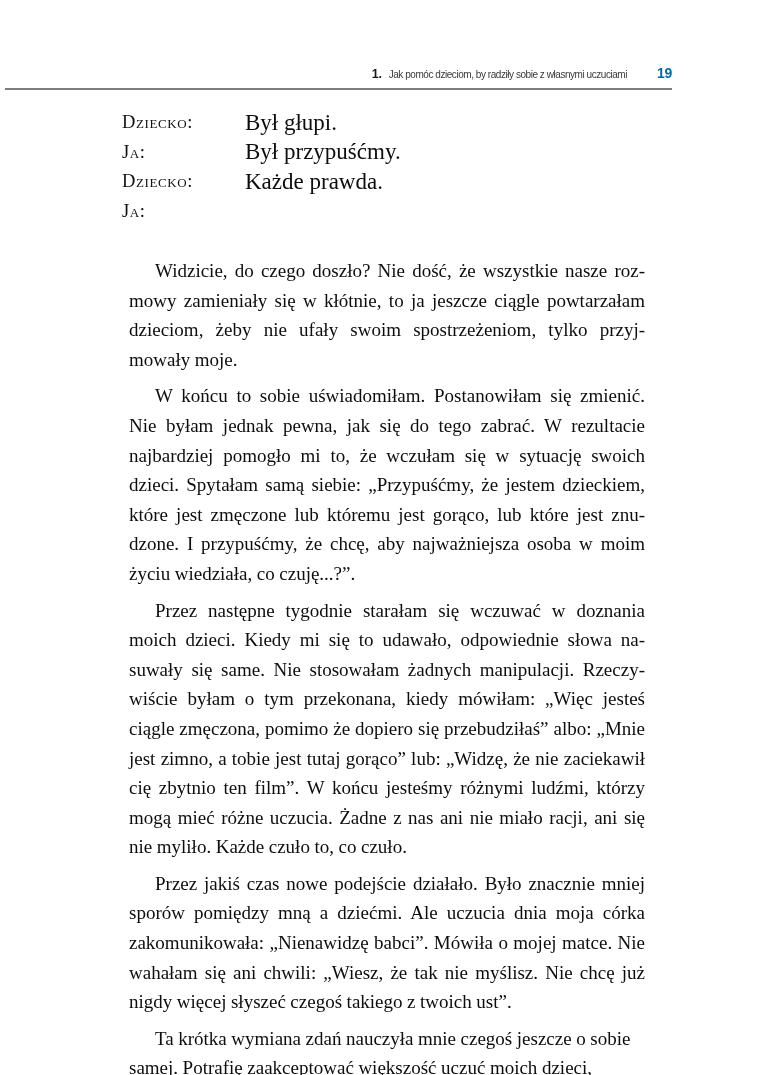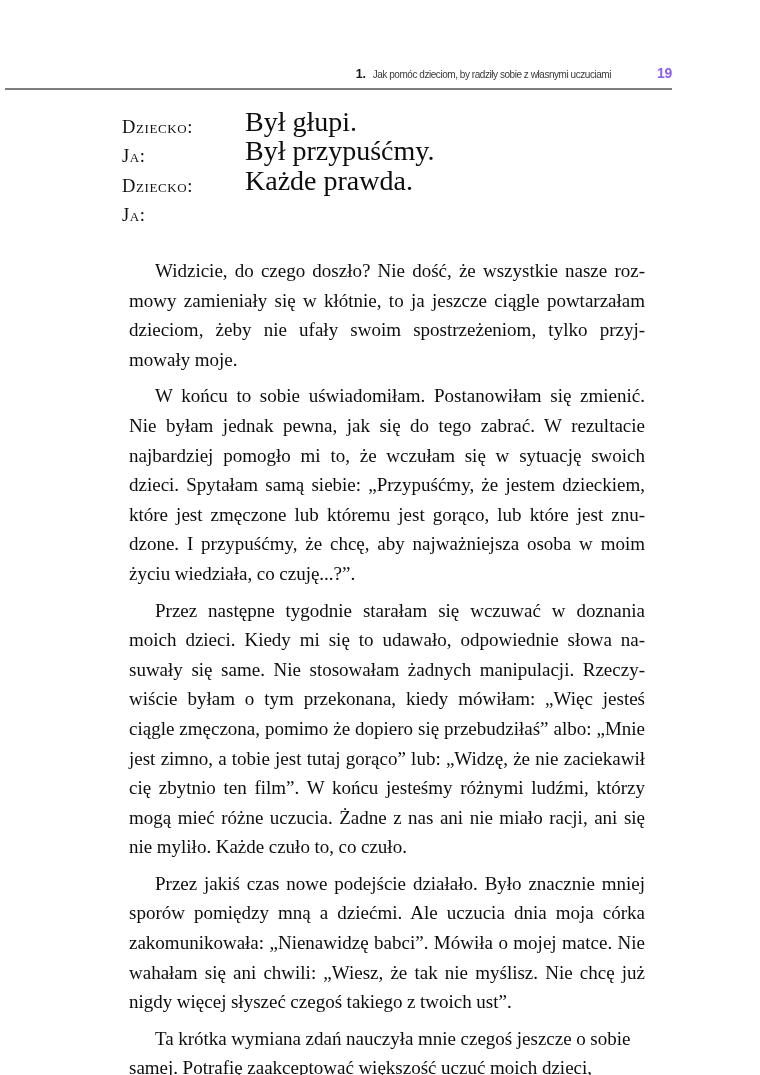"19" .rh-pagenum { color: #8b5cf6 -> #0369a1; margin-left: 46px -> 30px }
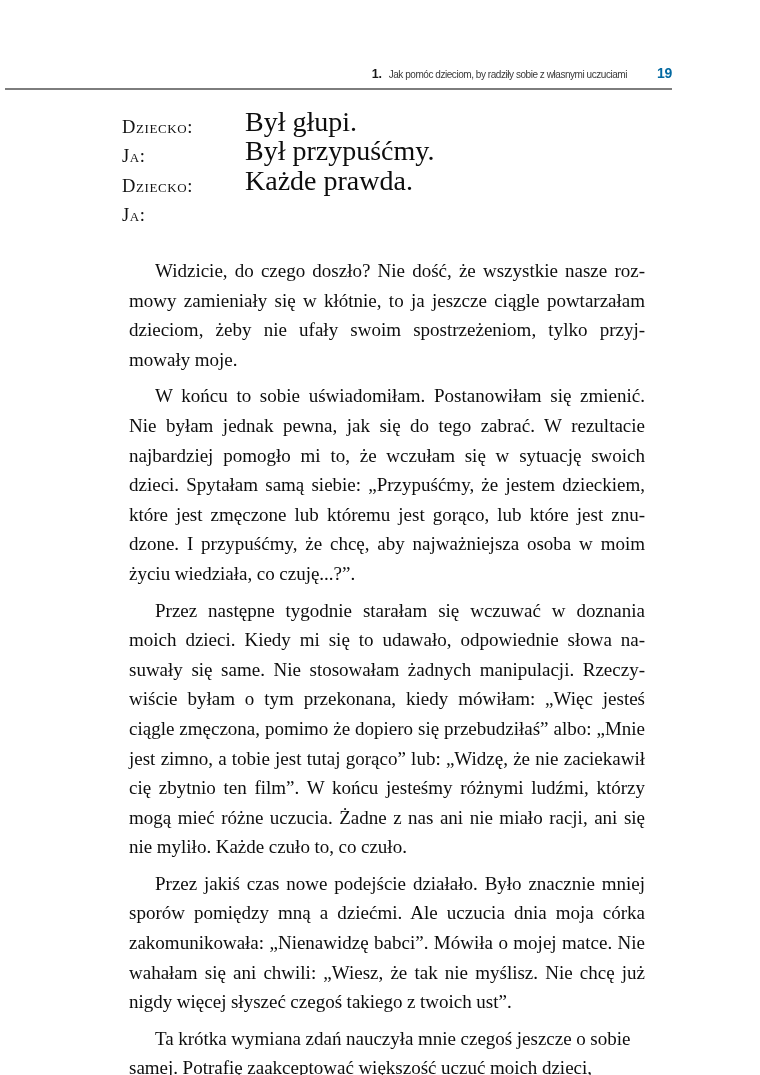"dziecko:" .dlg-row { align-items: flex-end -> center }
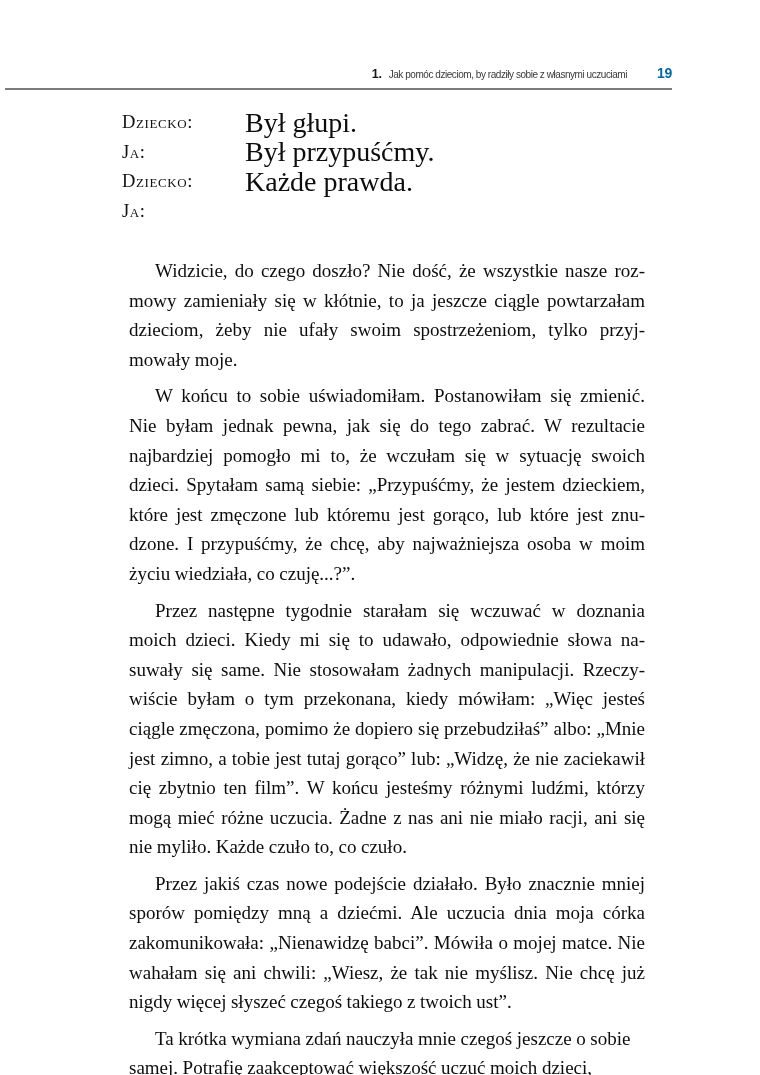"Był głupi." .dlg-line { font-size: 28px -> 23px }
